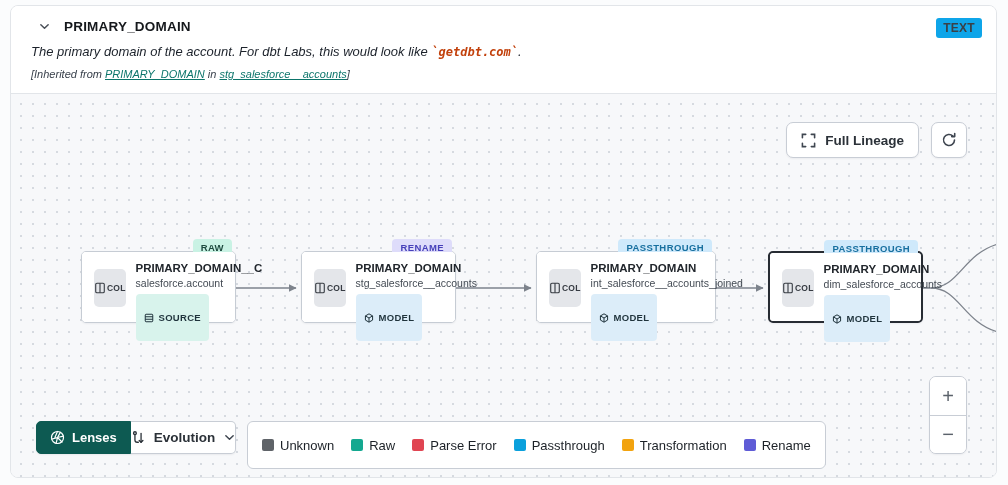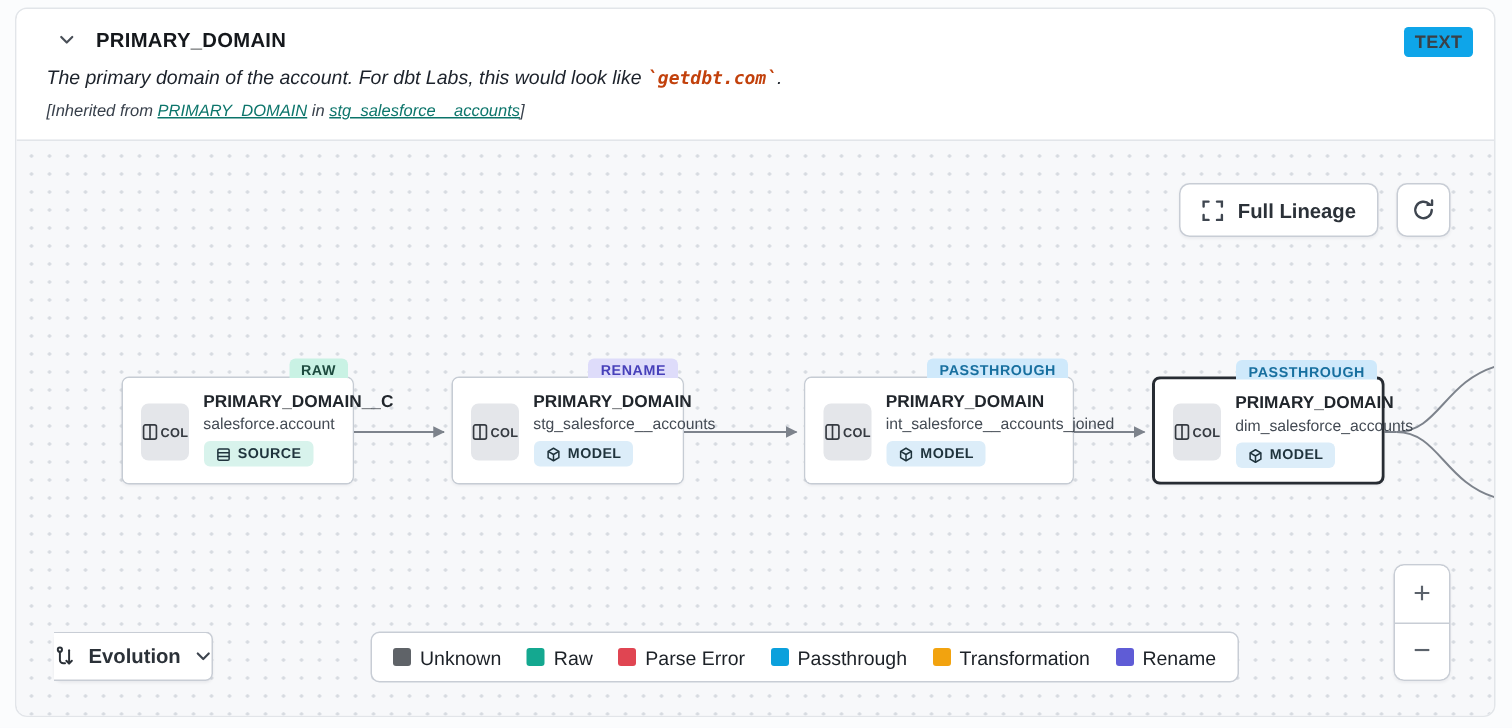"SOURCE" .type-chip { padding: 3px 8px -> 18px 8px }
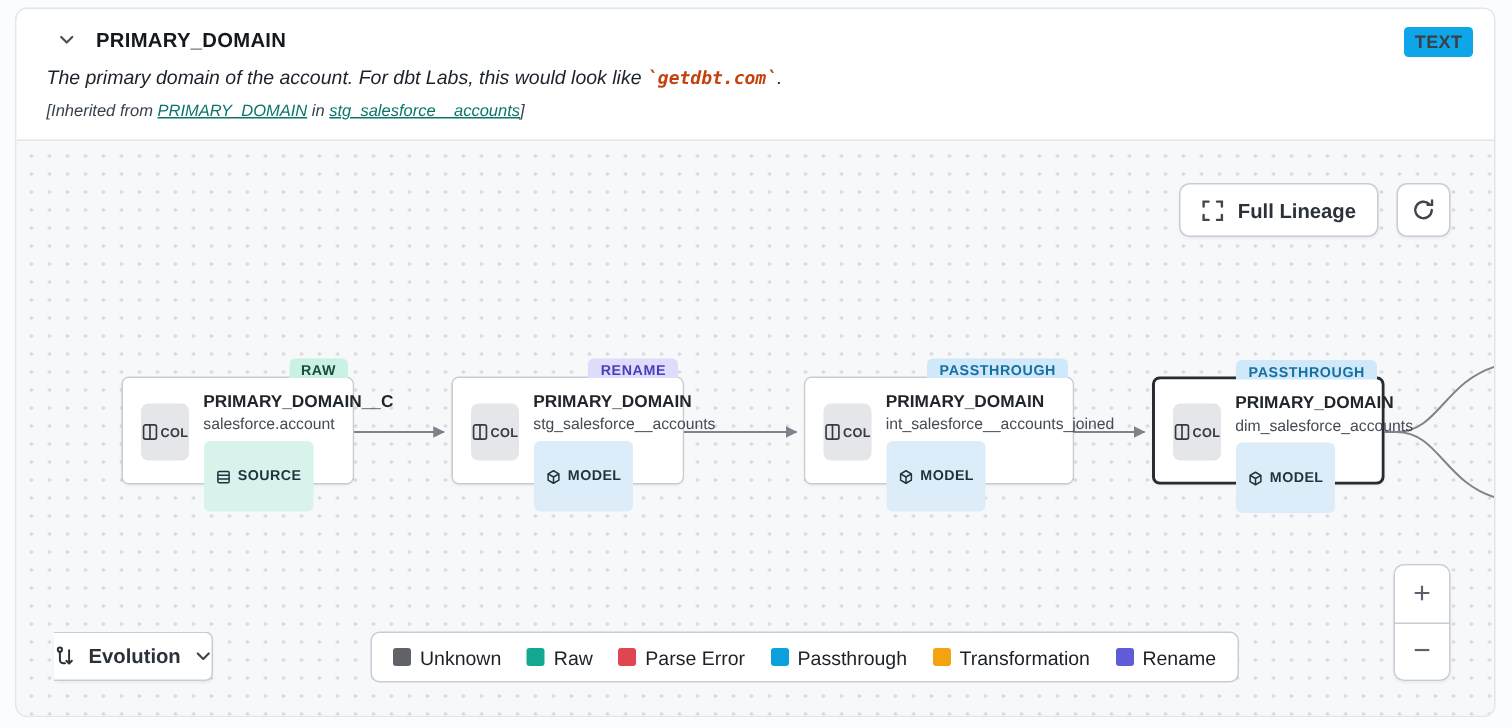"Lenses" button.lenses-btn { html: none -> <button> <span> <svg> <circle></circle> <path></path> </svg> </span> <span>Lenses</span> </button> }
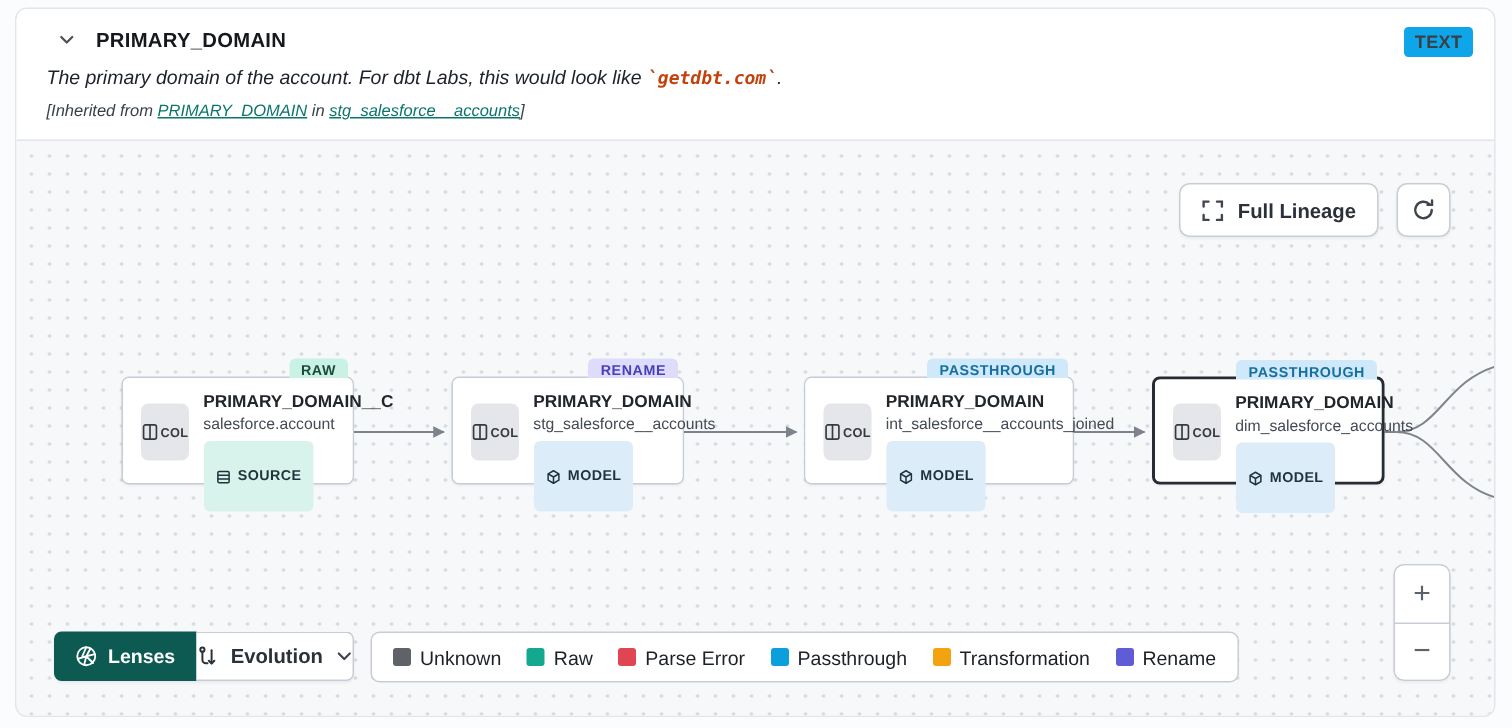"Unknown" .legend { height: 34px -> 48px }
